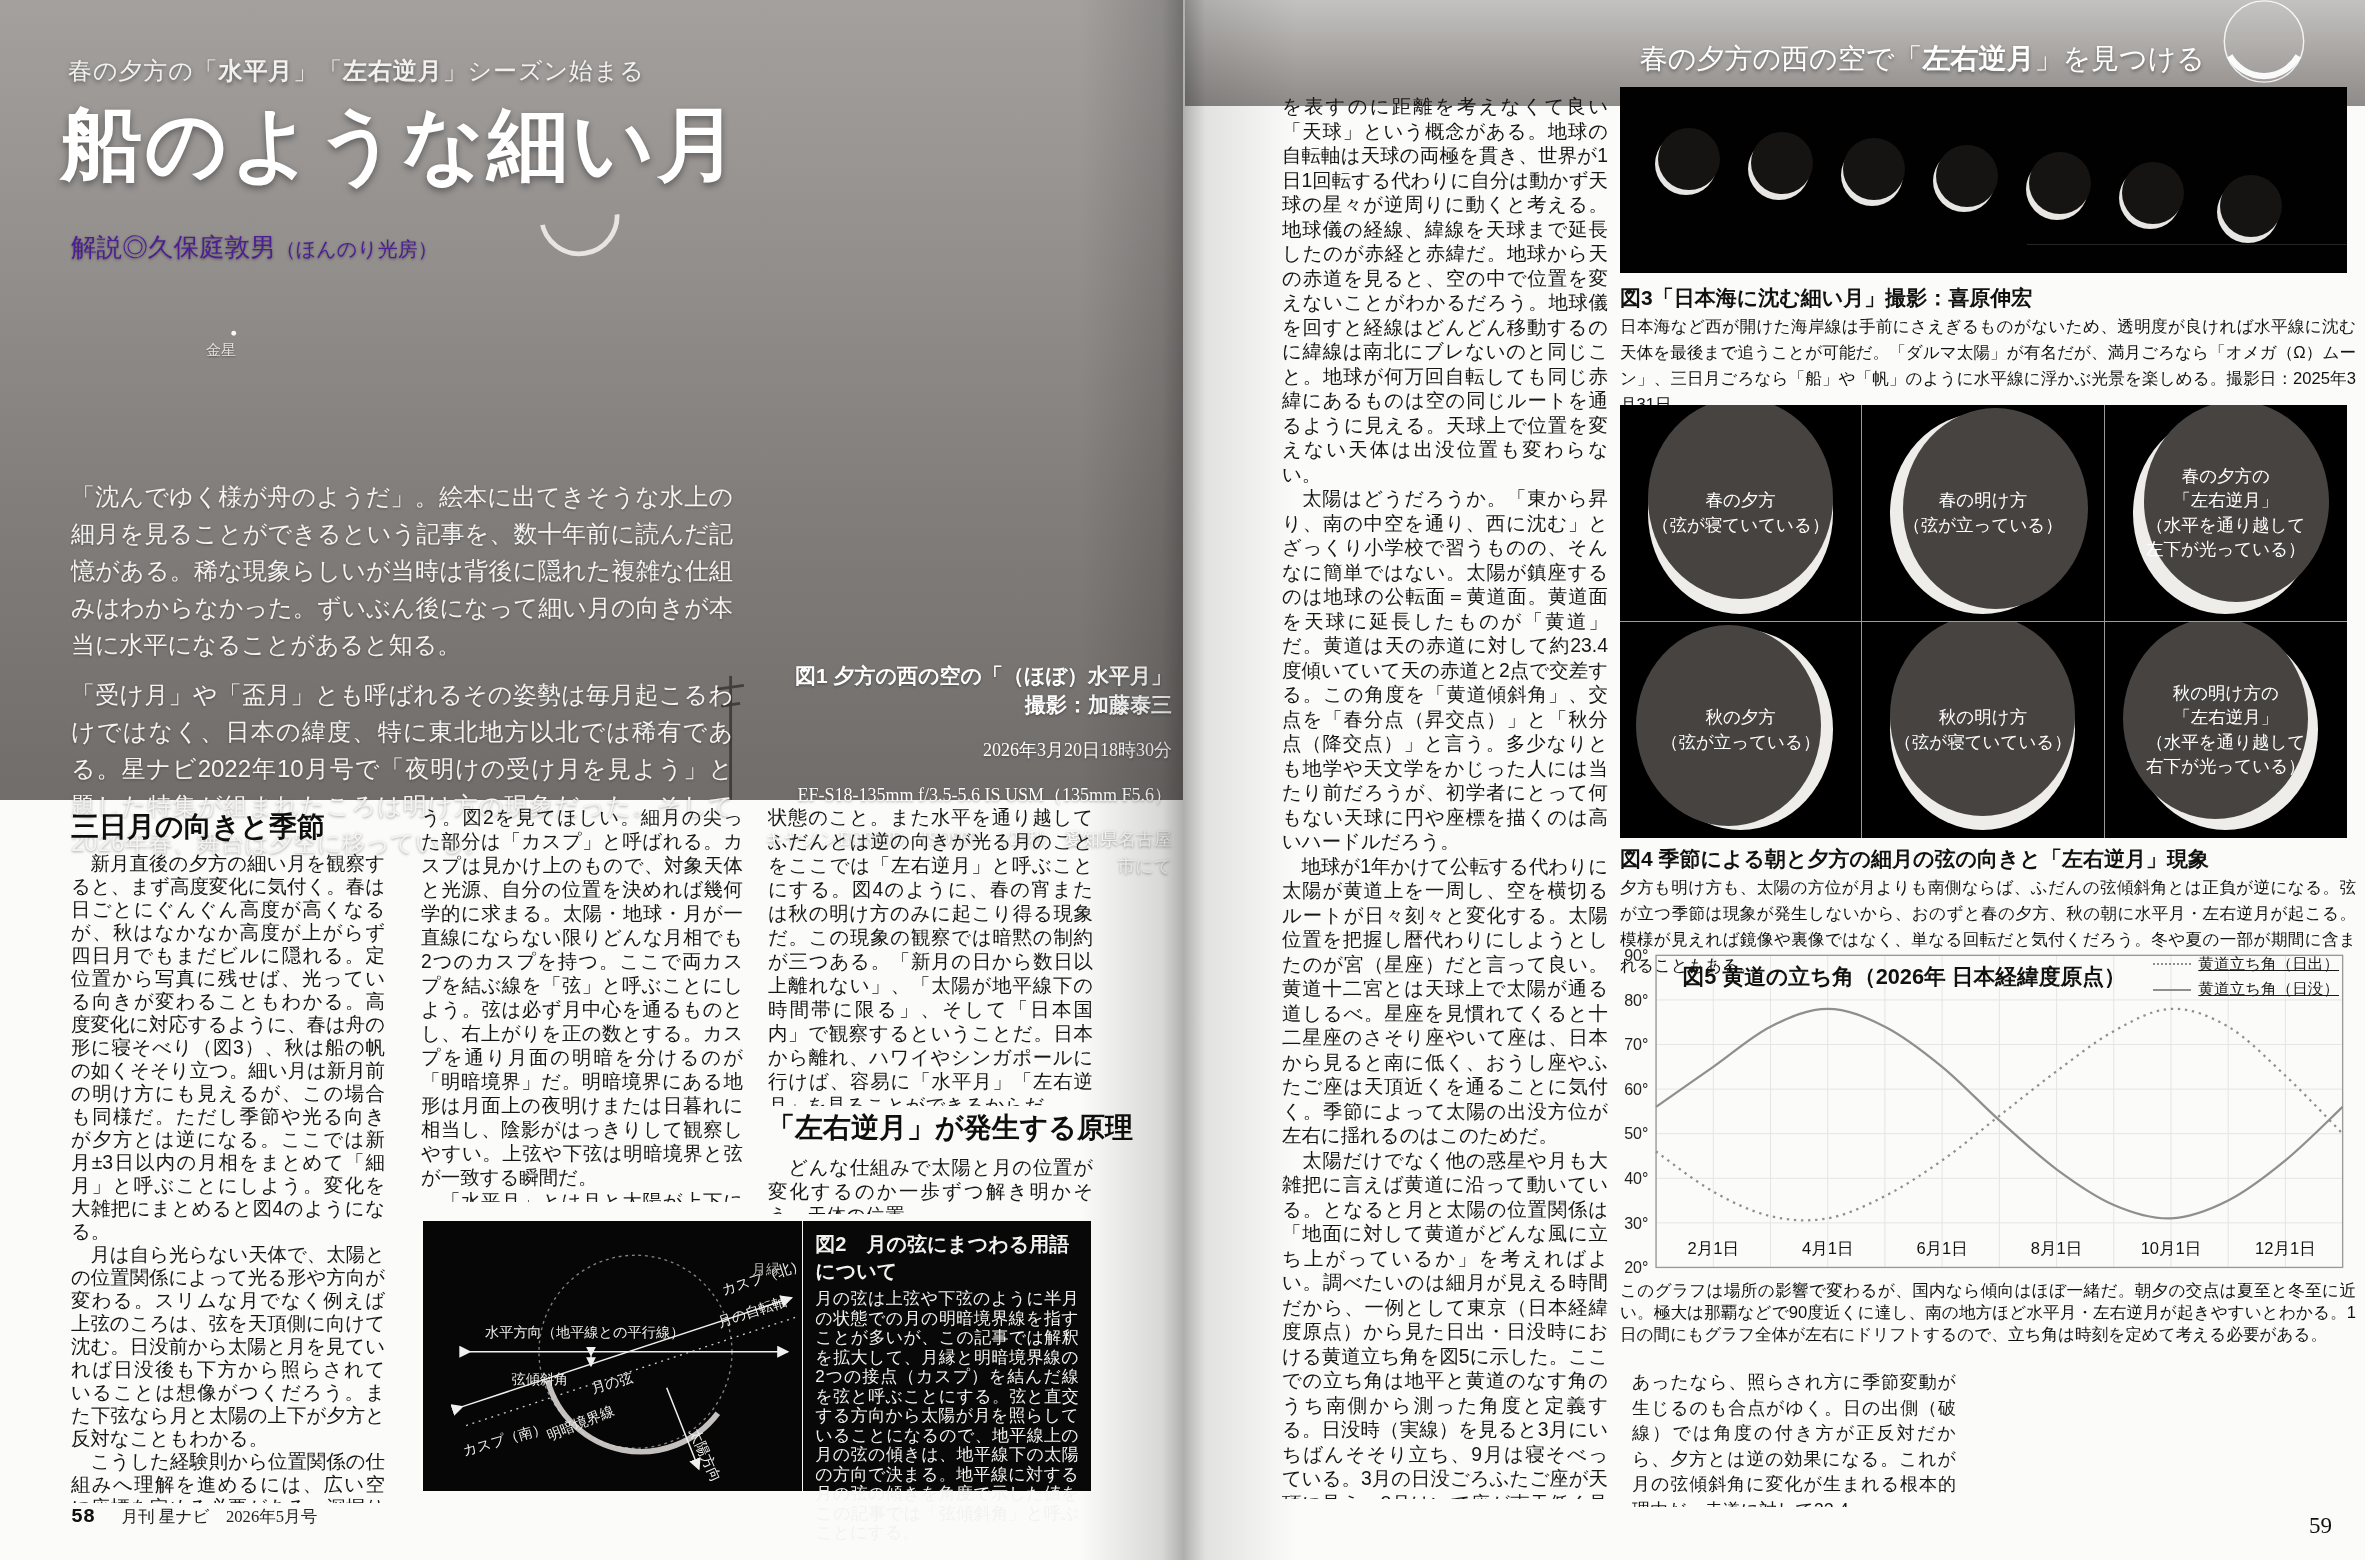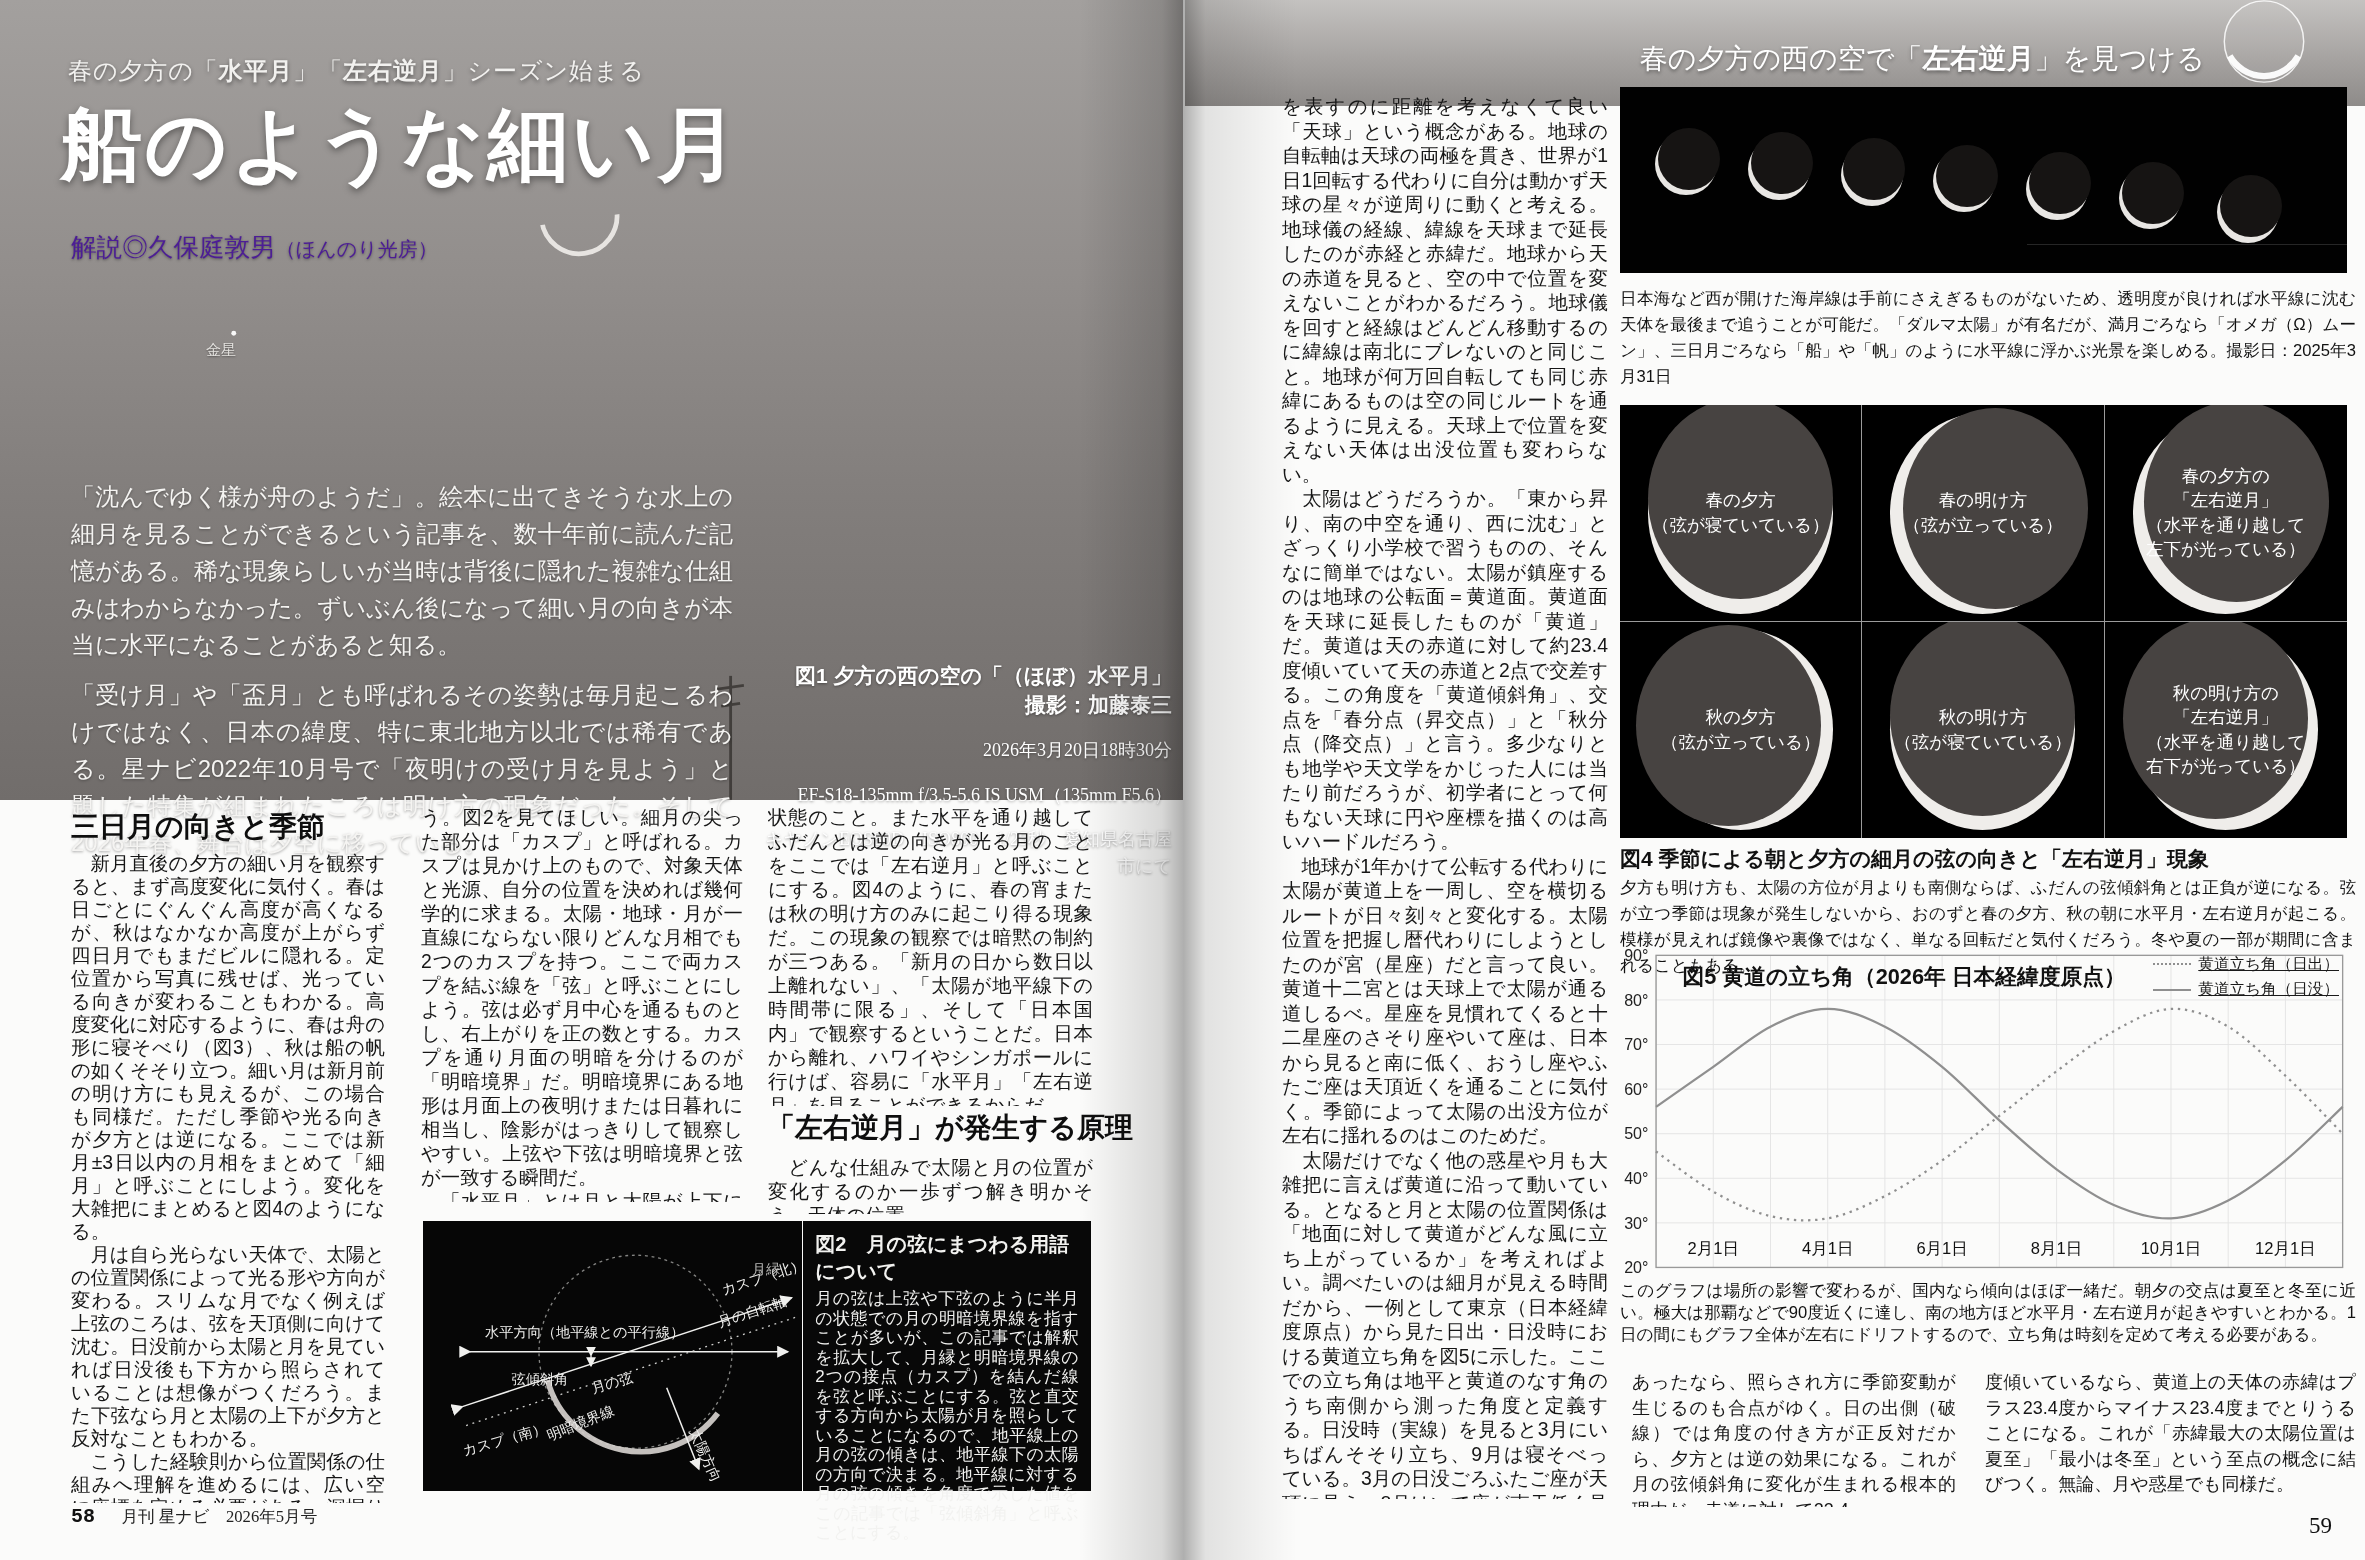"図3「日本海に沈む細い月」撮影：喜原伸宏" p.t { html: none -> <p>図3「日本海に沈む細い月」撮影：喜原伸宏</p> }
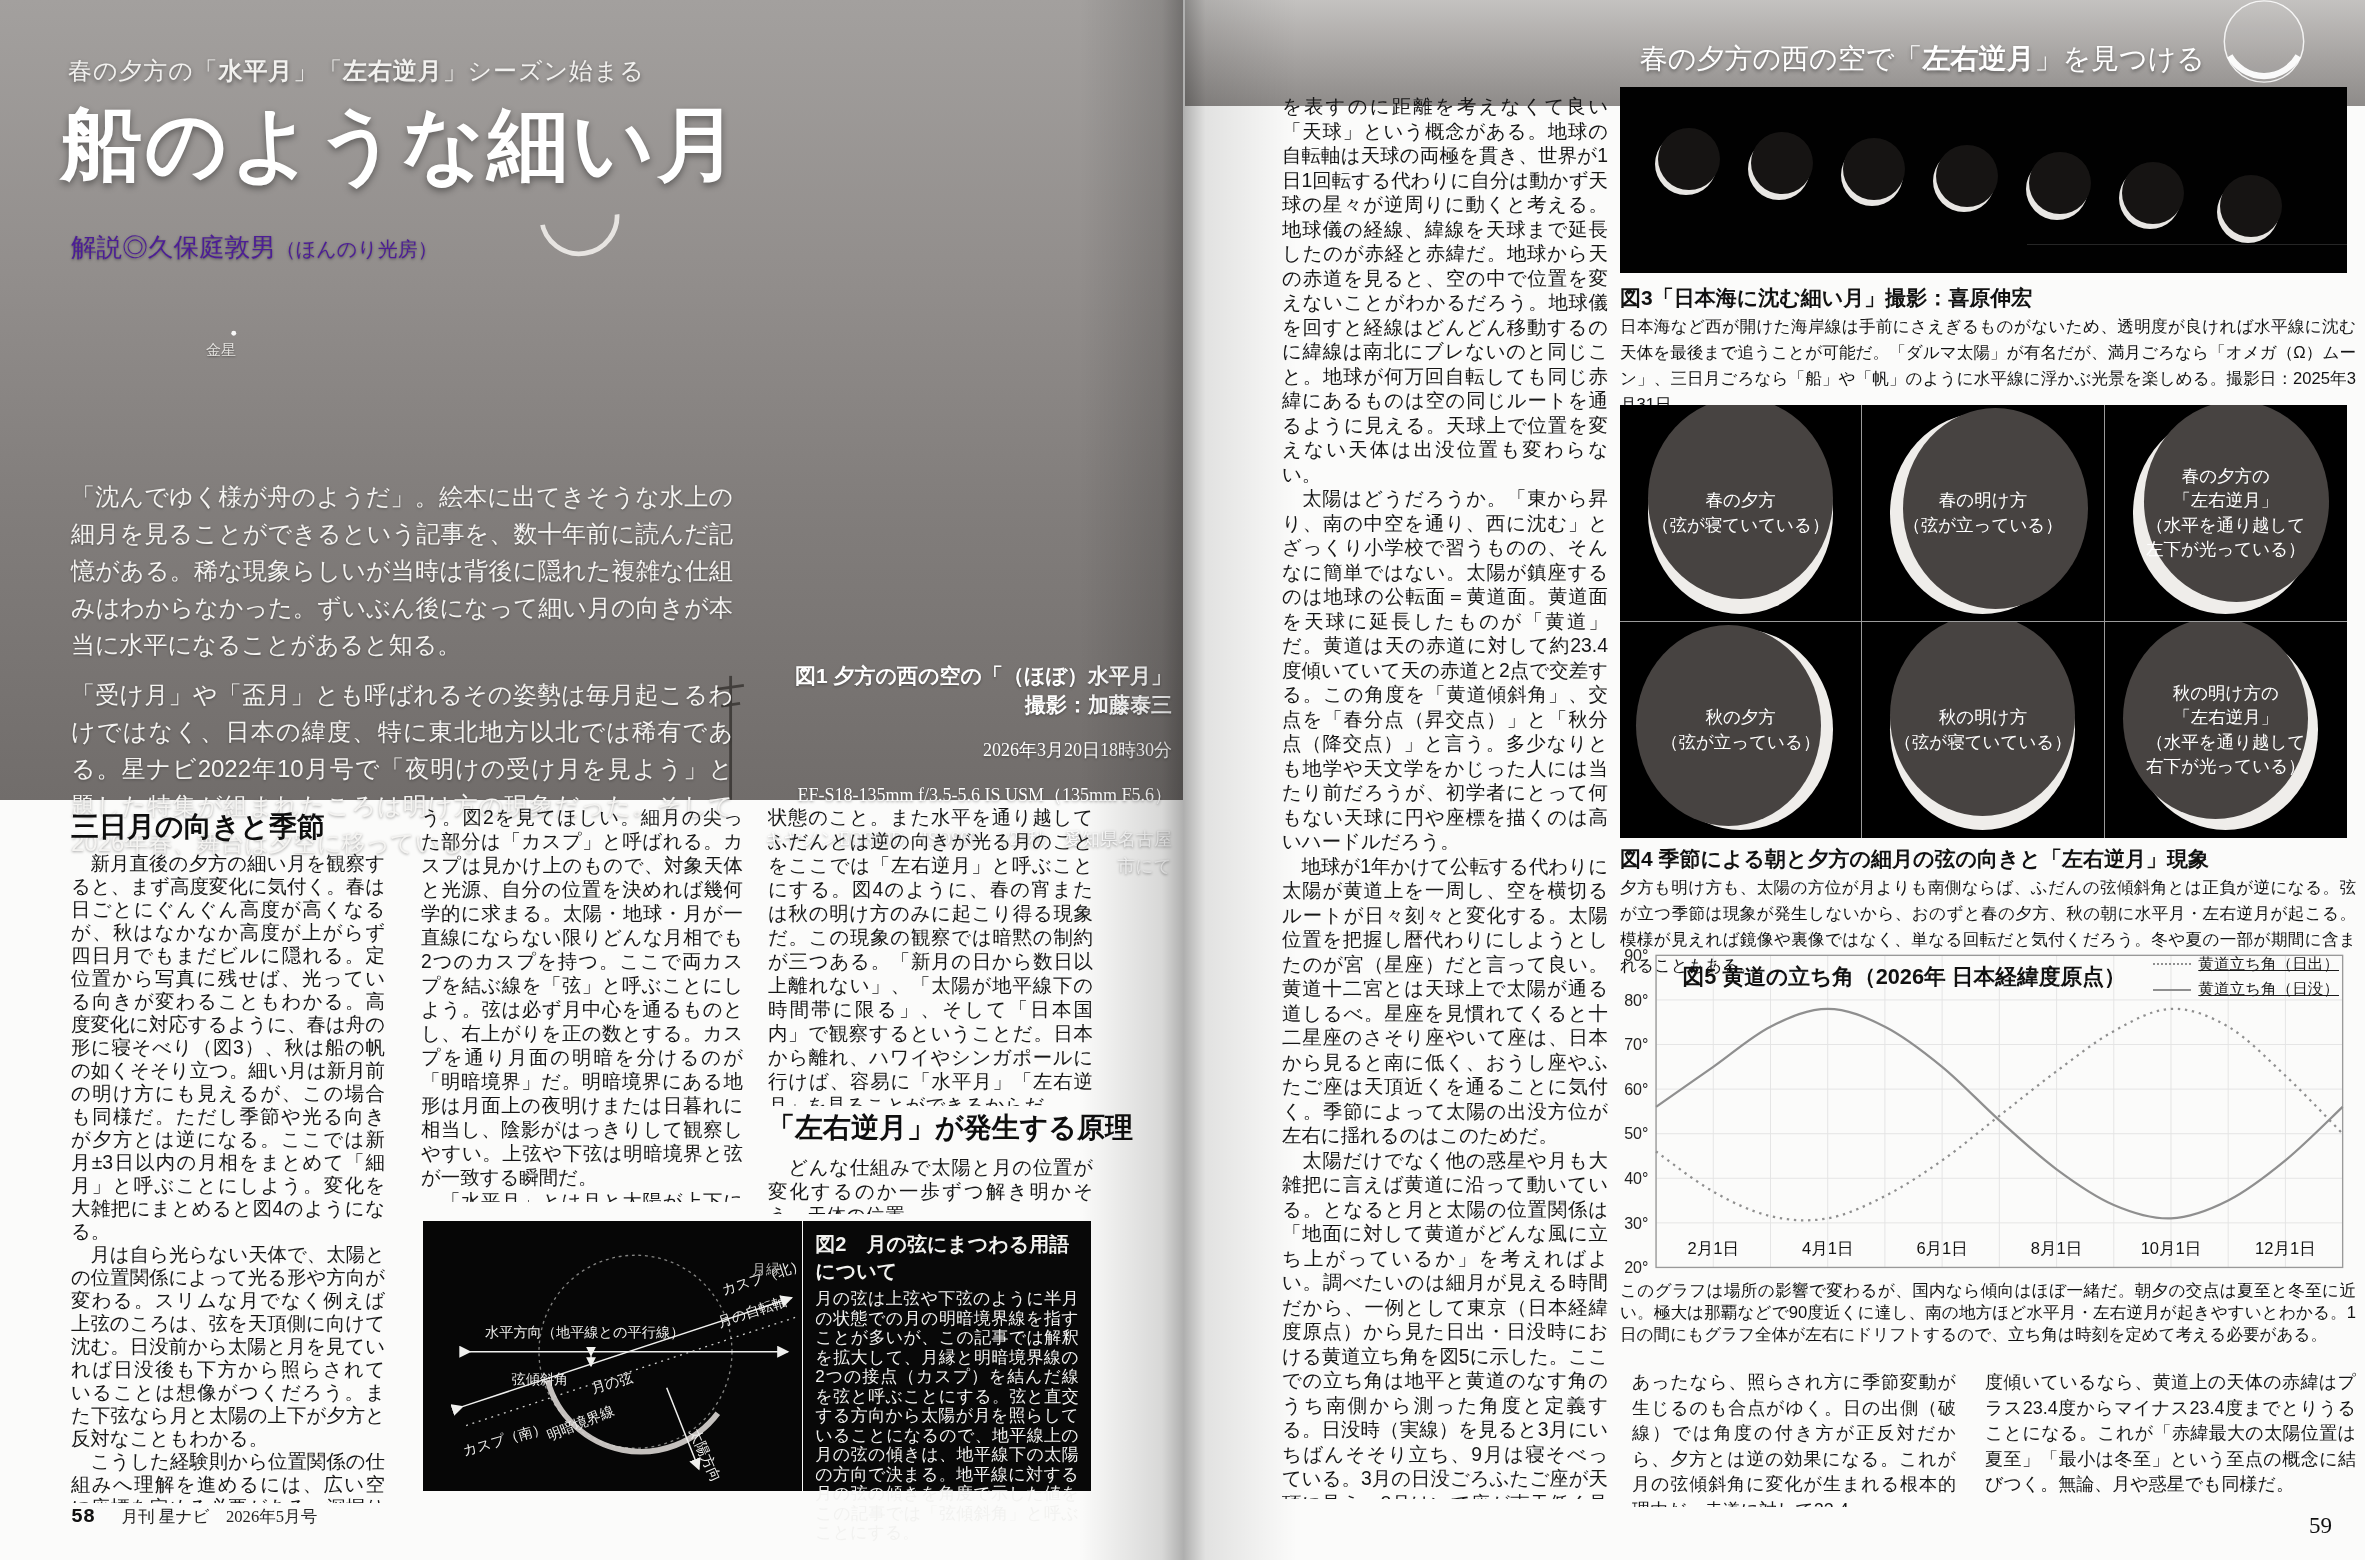"度傾いているなら、黄道上の天体の赤緯はプラス23.4度からマイナス23.4度まで" div.abs { html: <div>度傾いているなら、黄道上の天体の赤緯はプラス23.4度からマイナス23.4度までとりうることになる。これが「赤緯最大の太陽位置は夏至」「最小は冬至」という至点の概念に結びつく。無論、月や惑星でも同様だ。</div> -> none }
